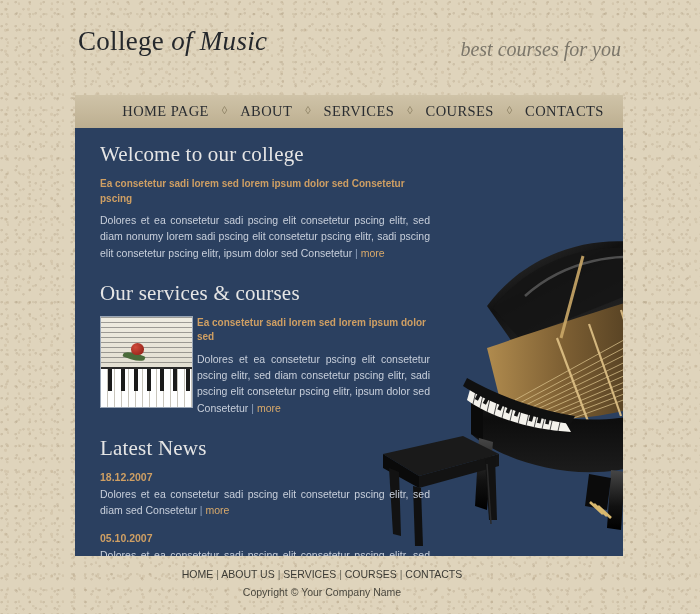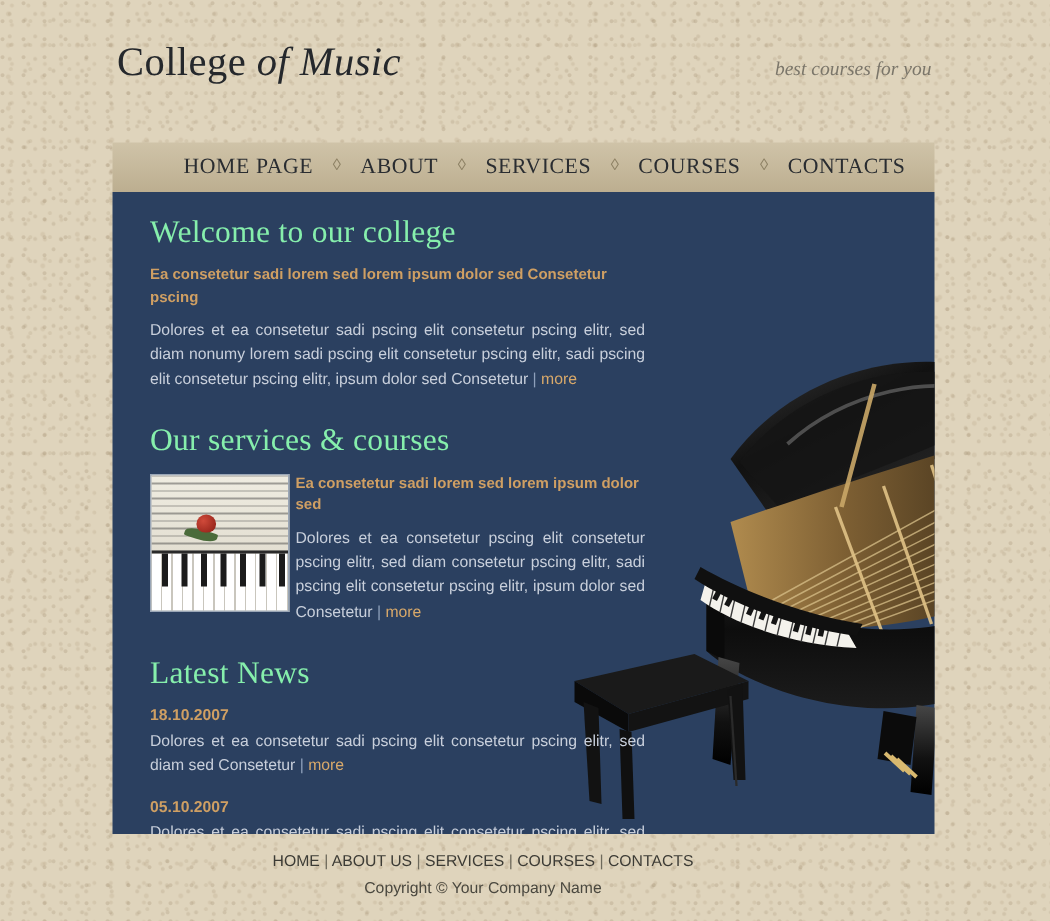"best courses for you" .tagline { font-size: 13px -> 20px }
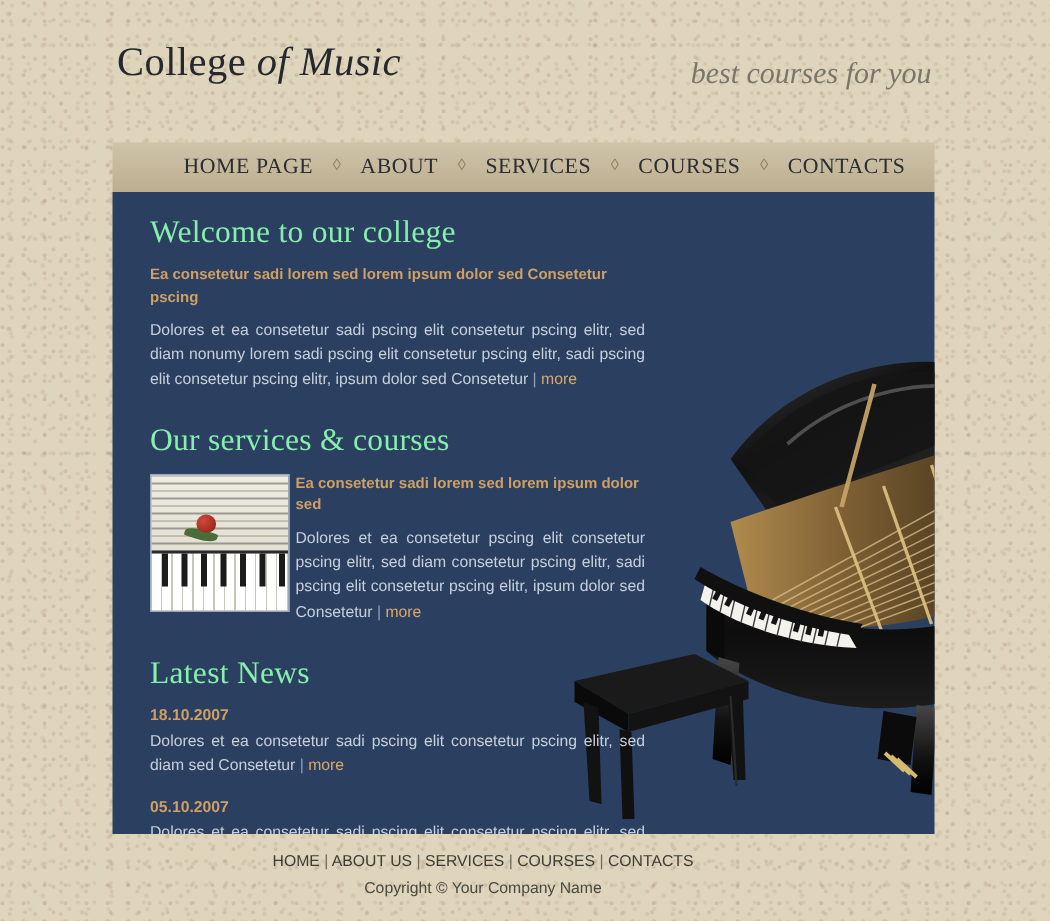"Welcome to our college" h2.section { color: #86efac -> #e5e5e5 }
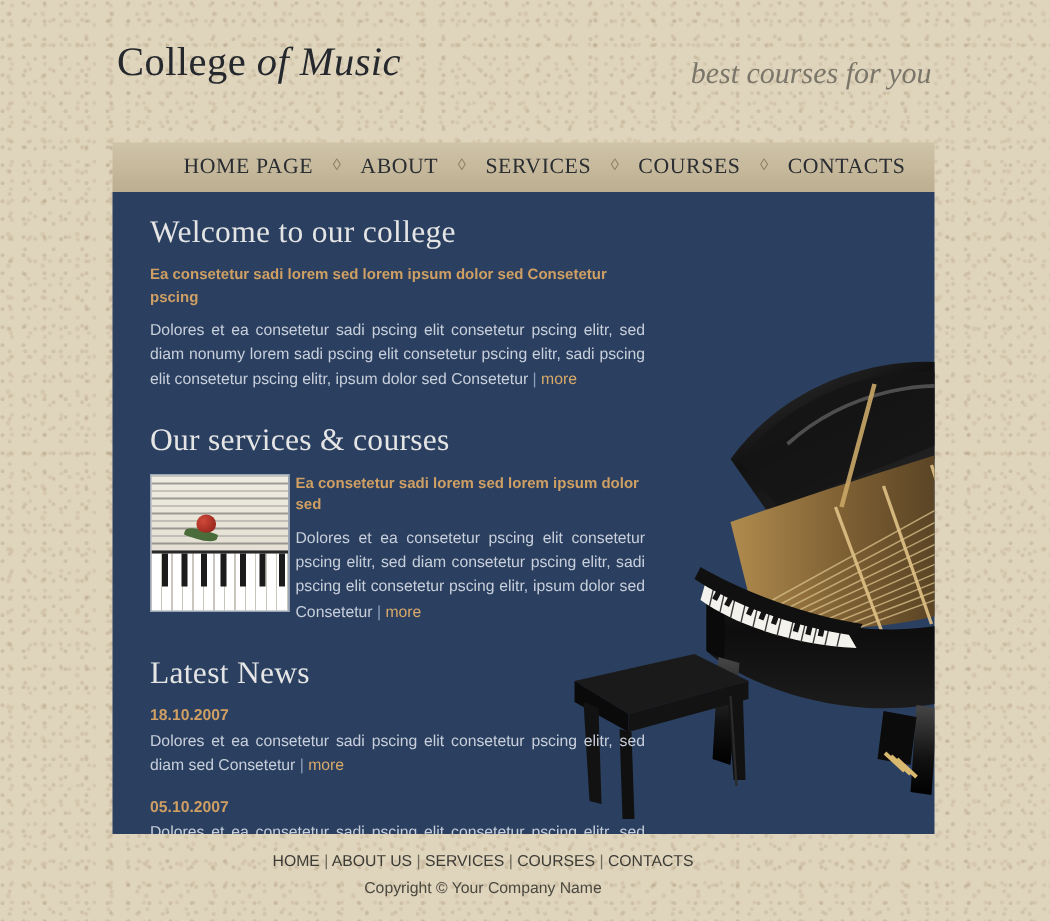"18.10.2007" p.news-date { text: 18.10.2007 -> 18.12.2007 }
